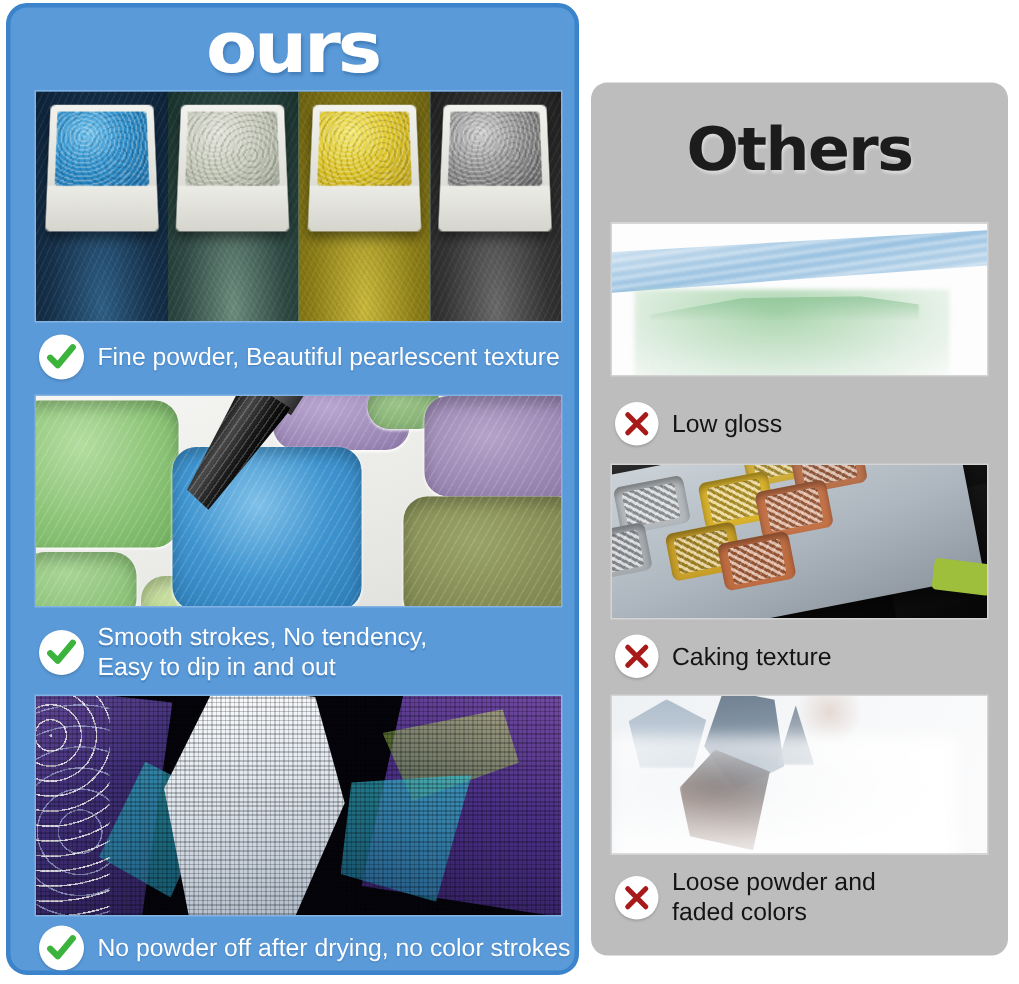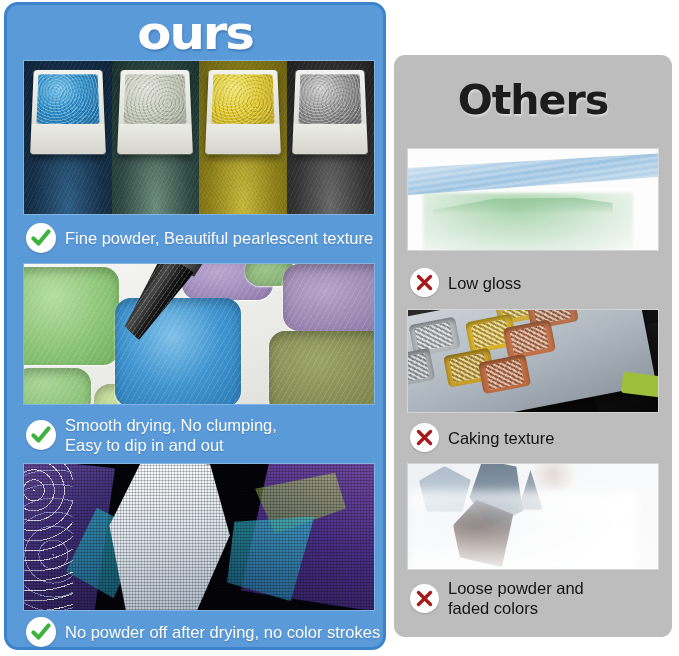"Smooth drying, No clumping," span.feature-text { text: drying, No clumping -> strokes, No tendency }
